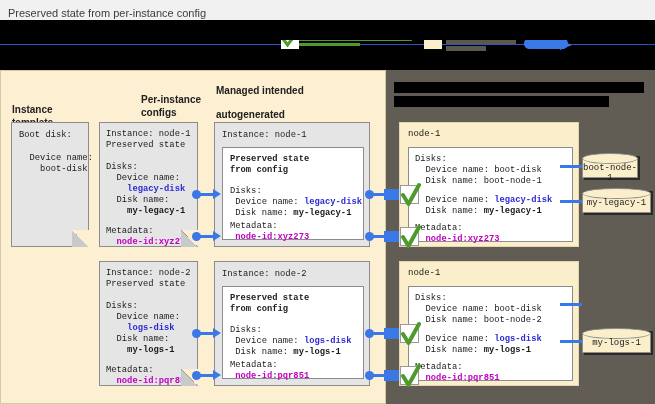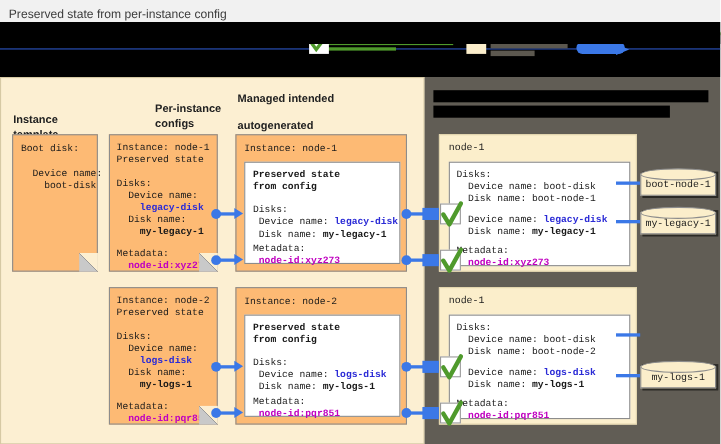"Boot disk:" .card { background: #fdba74 -> #e5e5e5 }
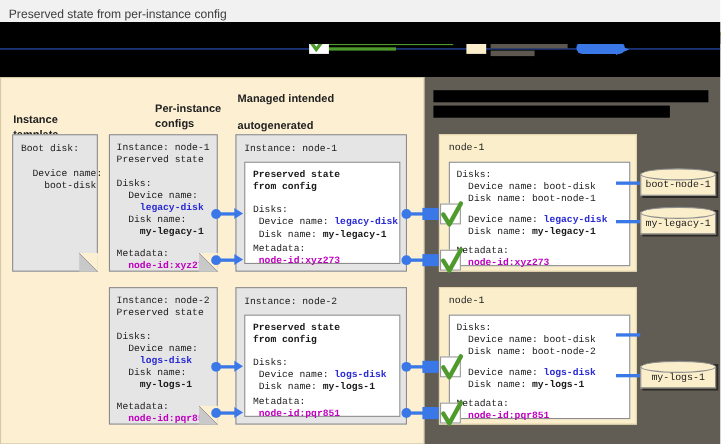"boot-node-1" div.disk { width: 69px -> 56px }
